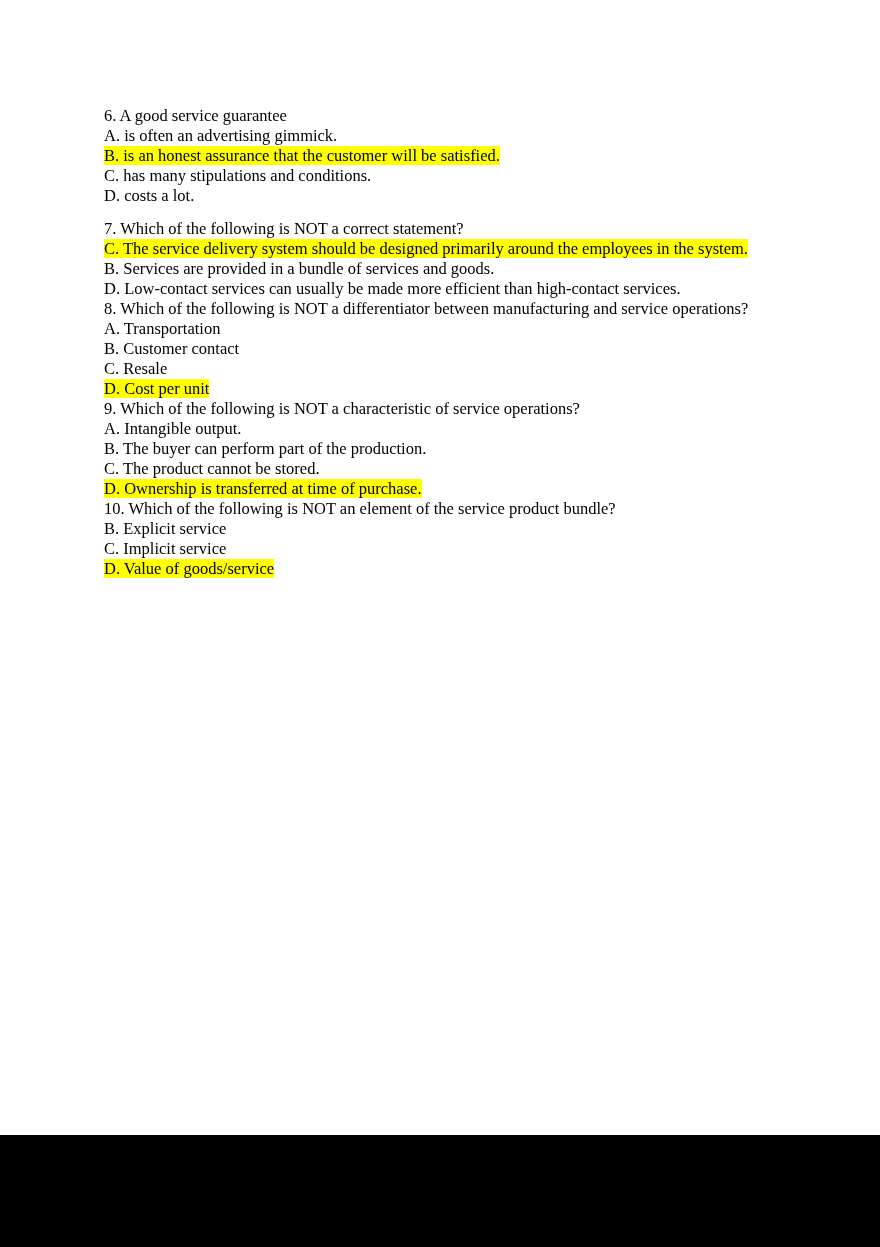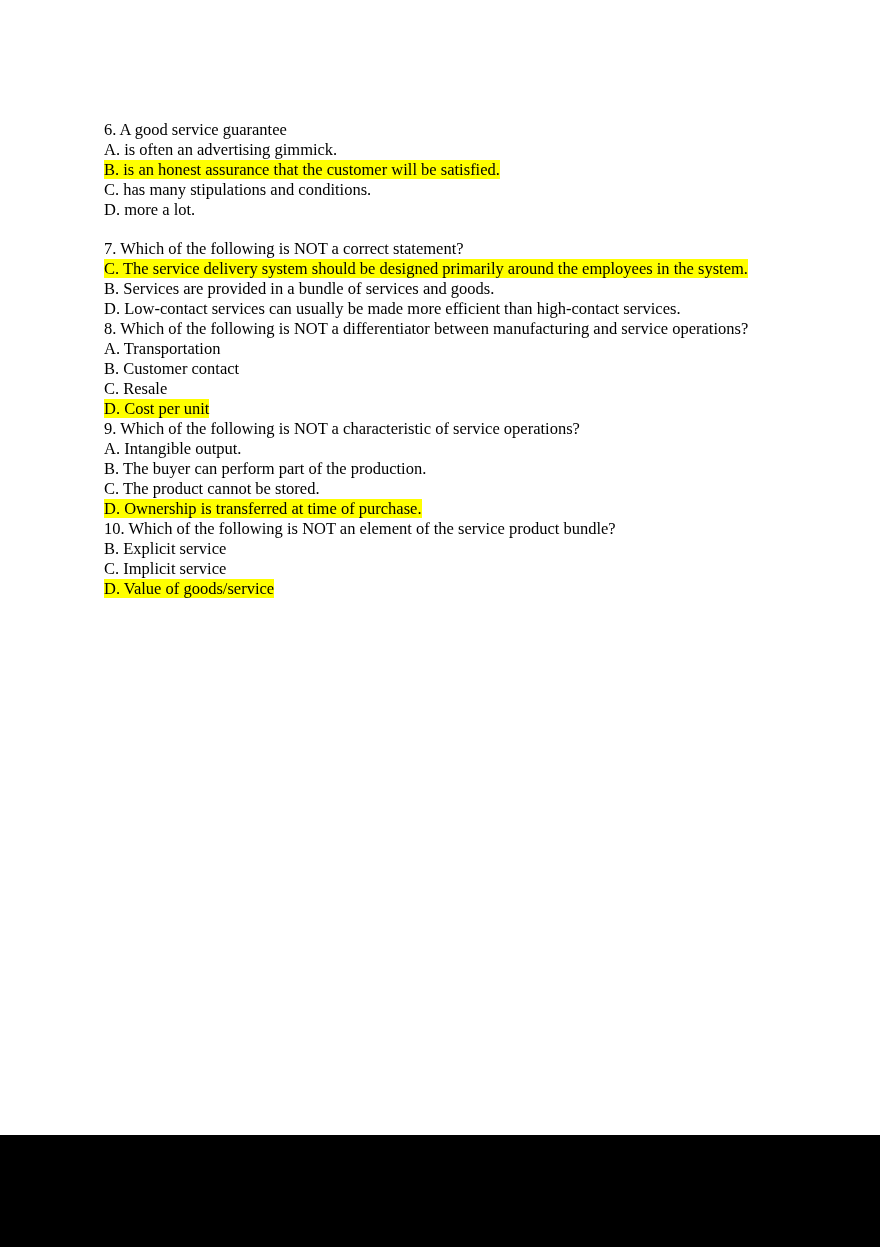"6. A good service guarantee" .page-content { top: 120px -> 106px }
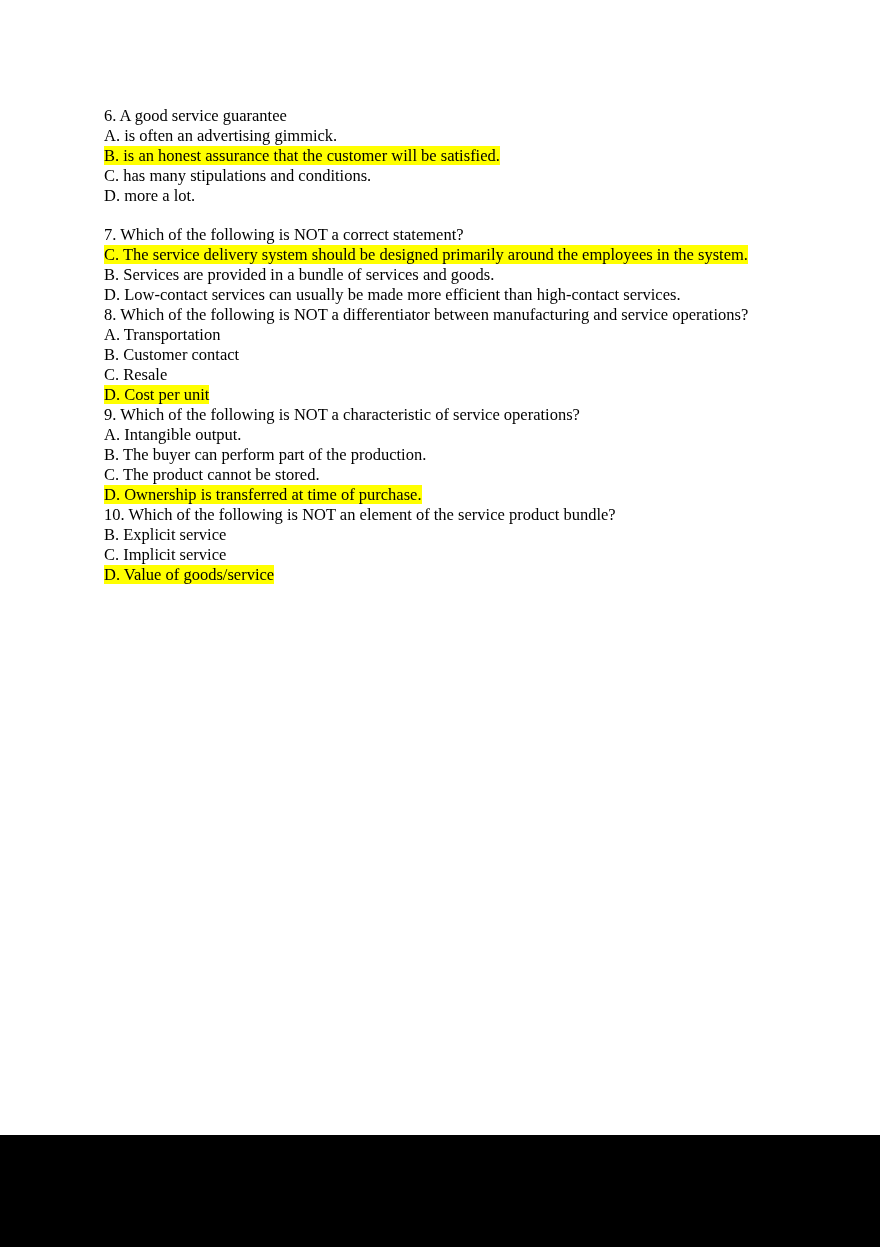"D. more a lot." span.opt-text { text: more -> costs }
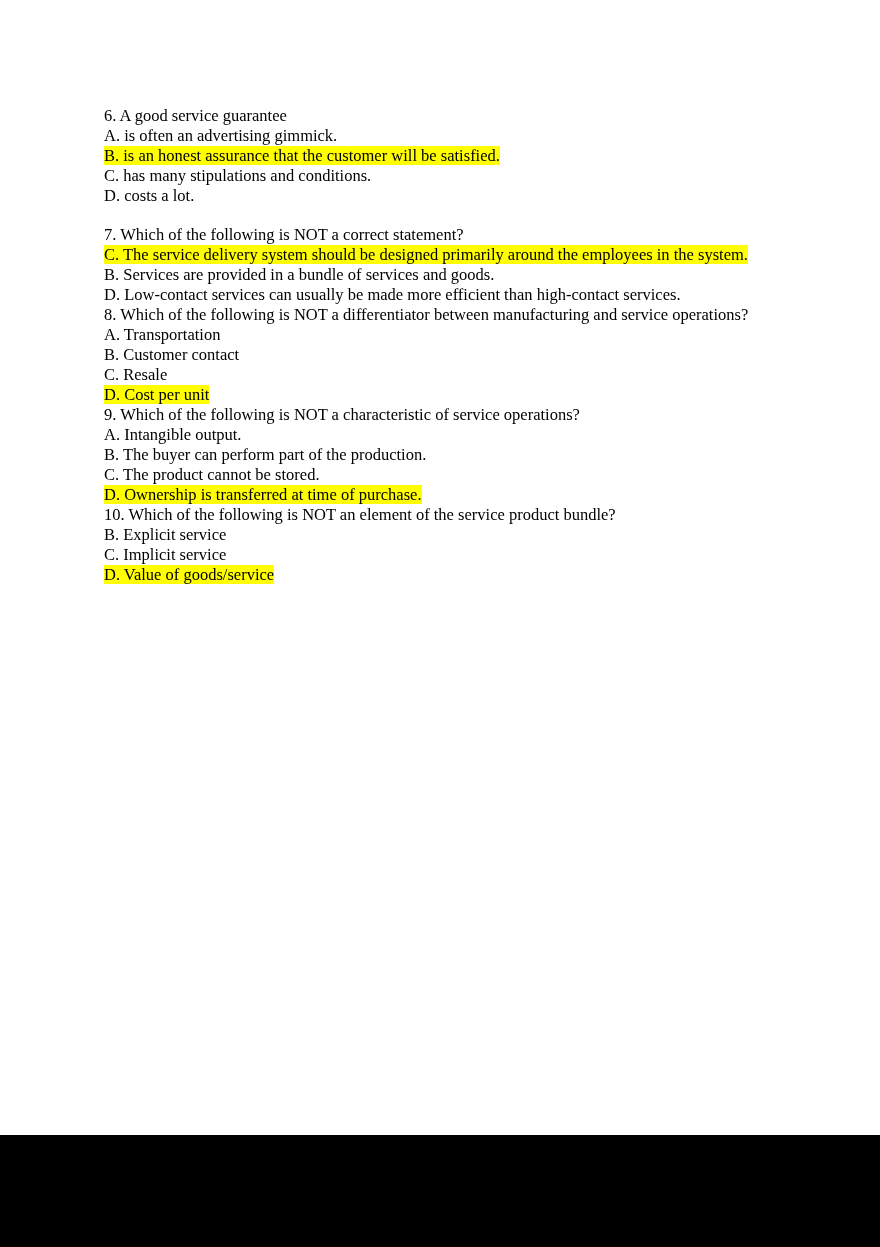"7. Which of the following" .gap-sm { margin-top: 19px -> 13px }
